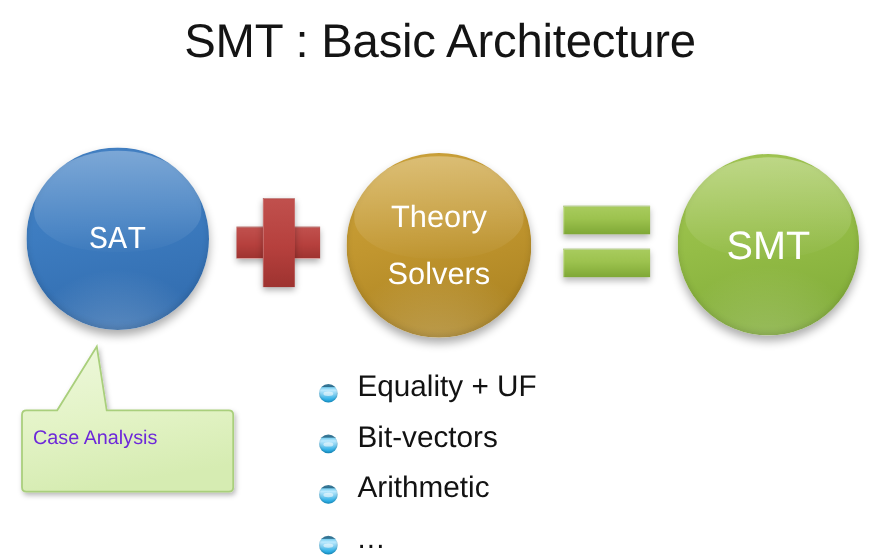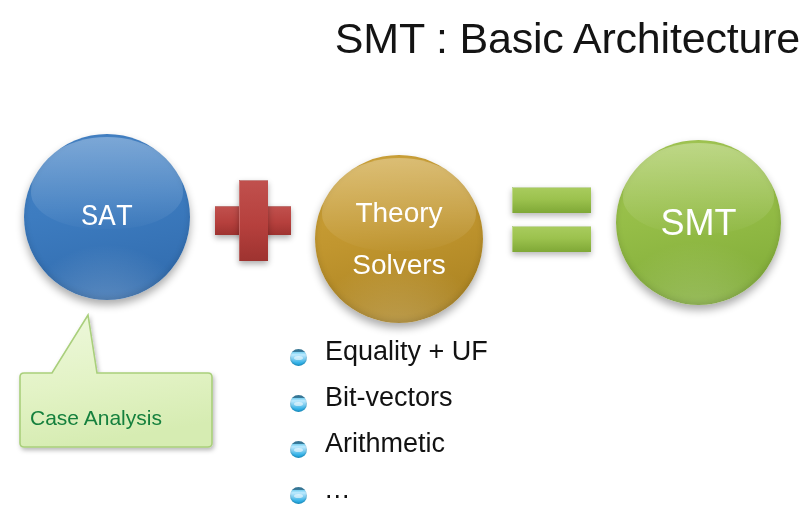"SMT : Basic Architecture" #title { text-align: right -> center }
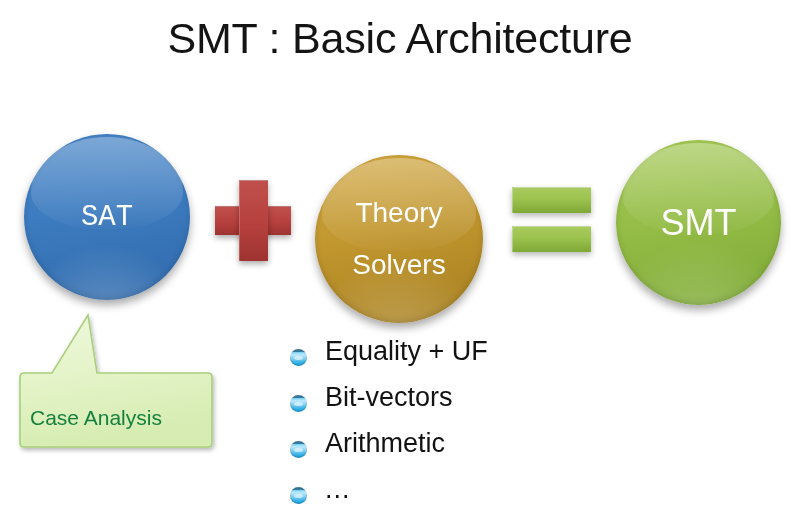"Theory" #circle-theory { top: 155px -> 139px }
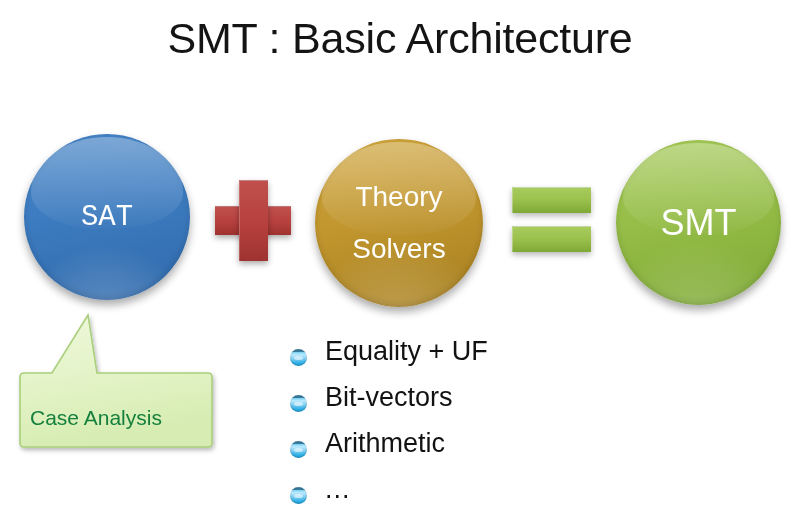"Case Analysis" #callout-label { color: #15803d -> #6d28d9; font-size: 21px -> 18px; top: 101px -> 83px }
